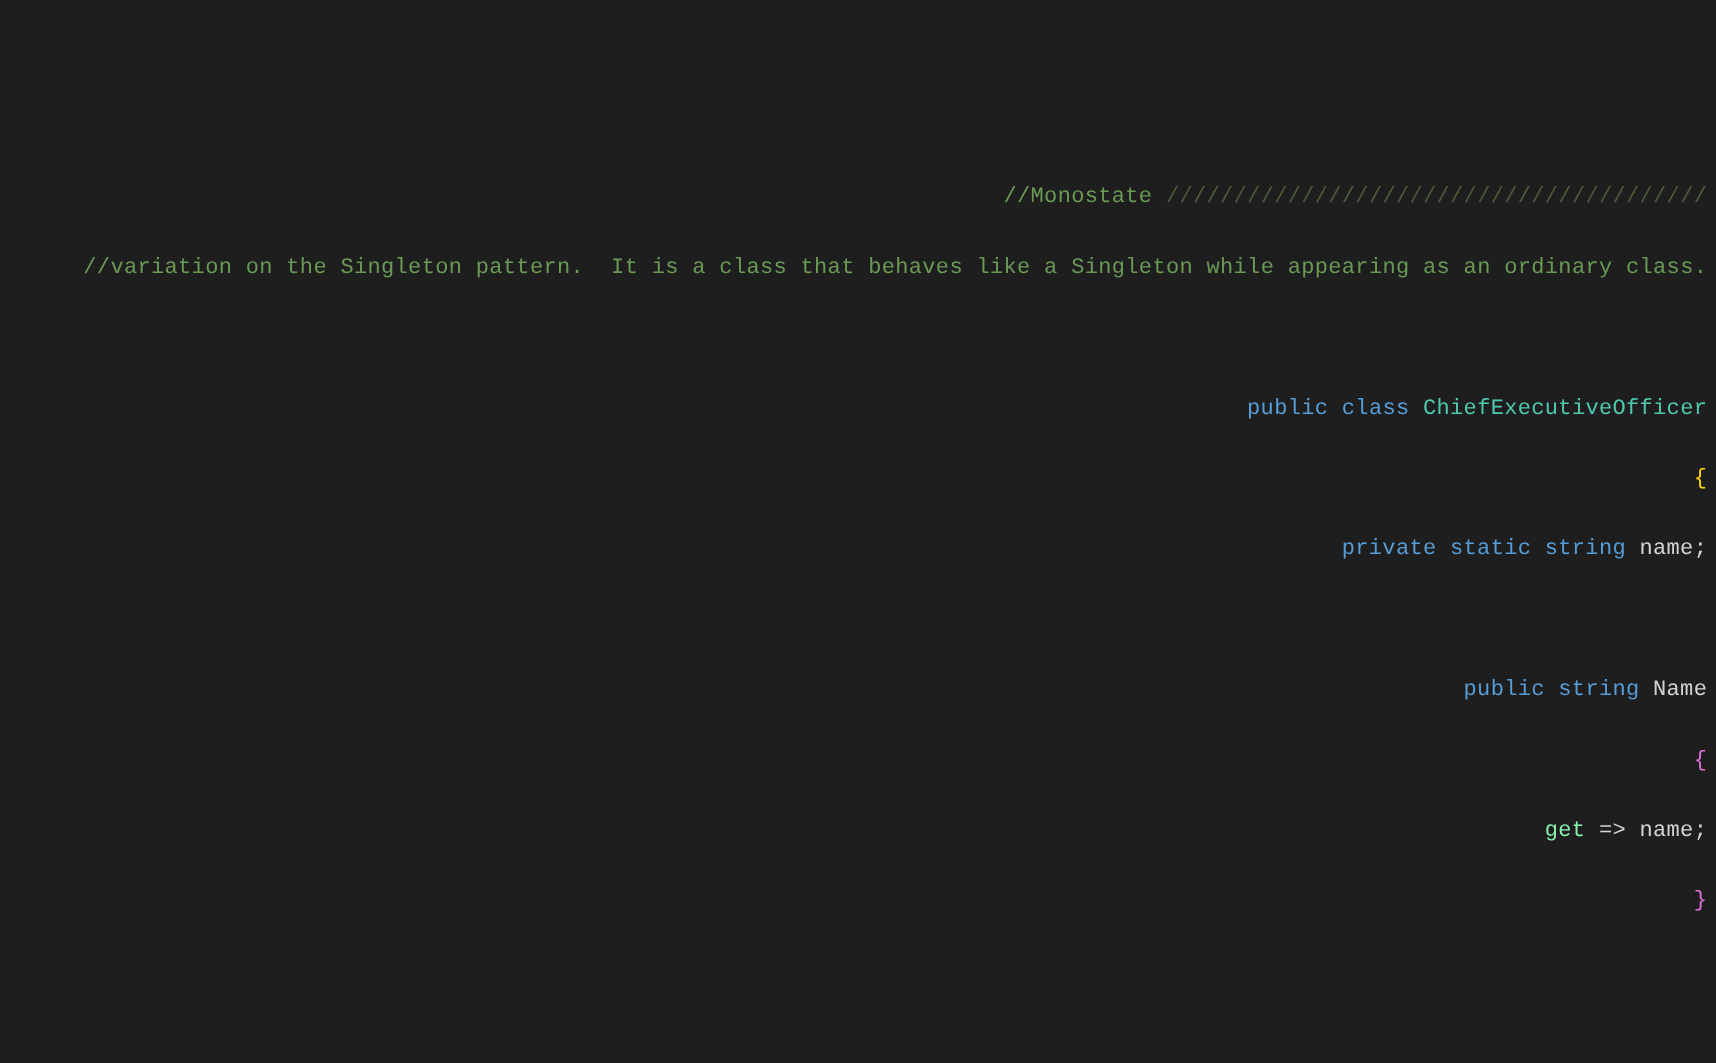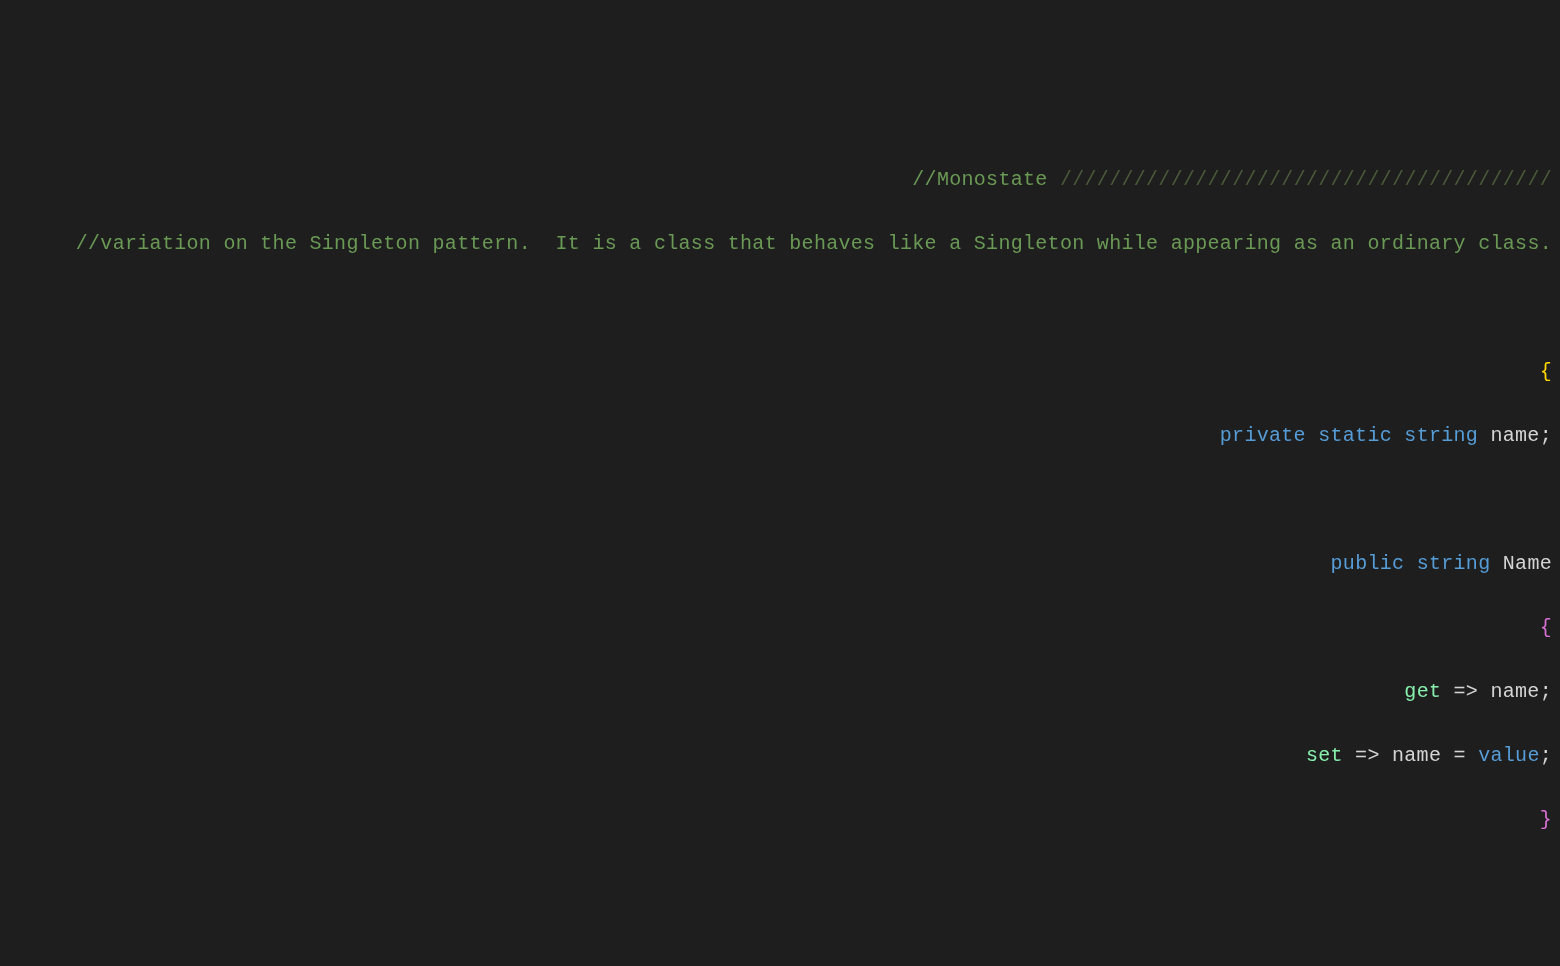"public class ChiefExecutiveOfficer" span.line { html: none -> <span><span>public</span> <span>class</span> <span>ChiefExecutiveOfficer</span></span> }
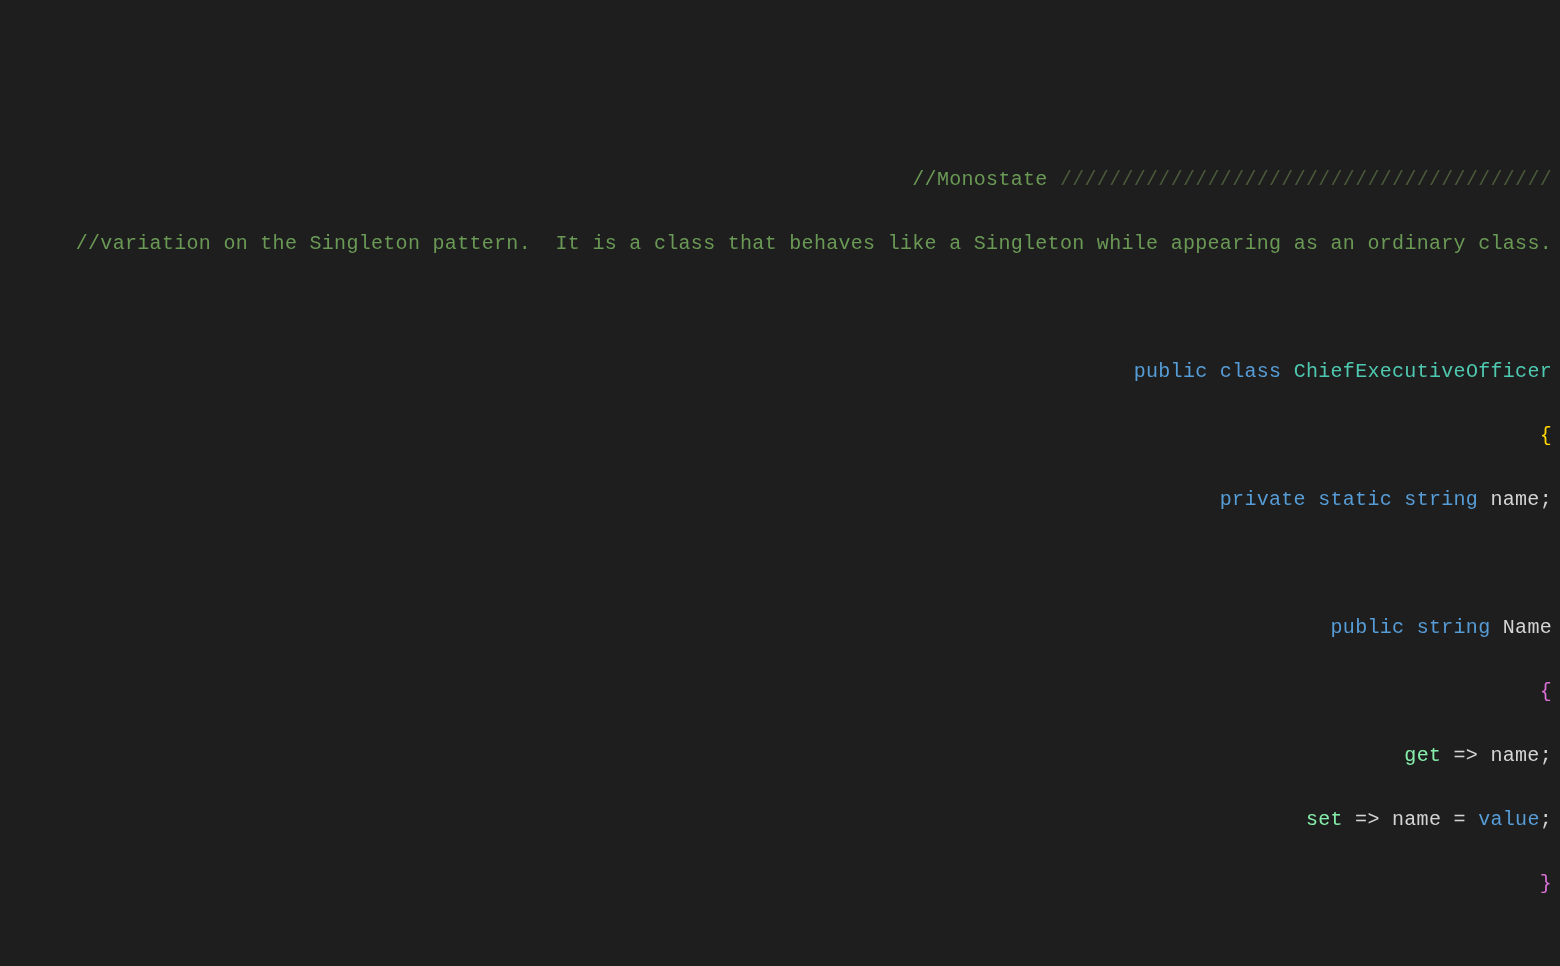"set => name = value;" span.line { html: <span><span> </span><span>set</span> <span>=&gt;</span> <span>name</span> <span>=</span> <span>value</span><span>;</span></span> -> none }
